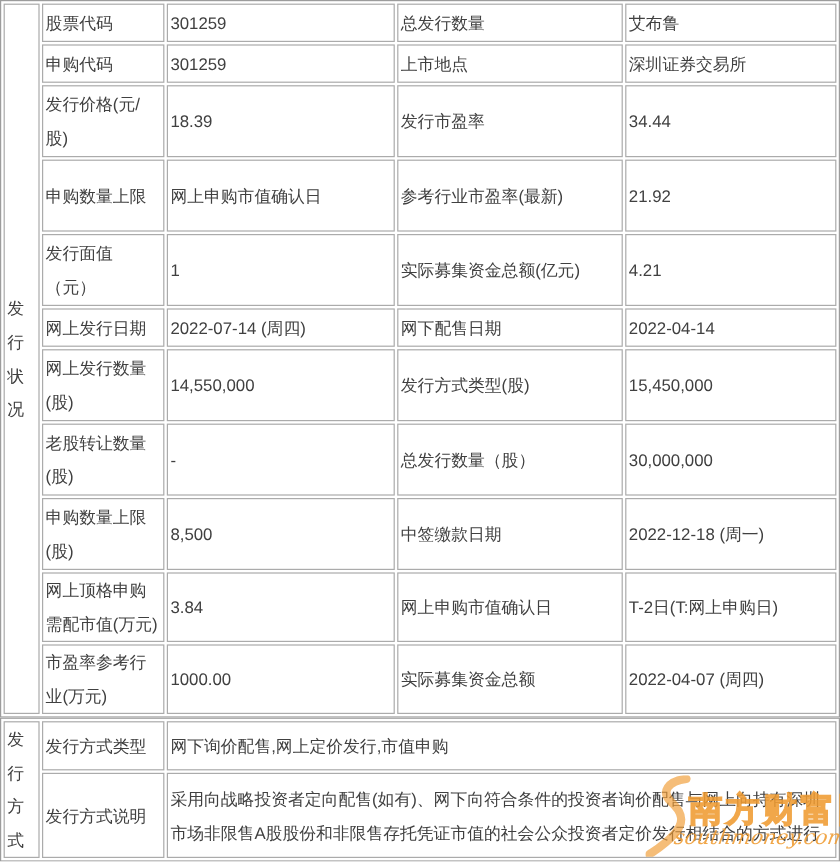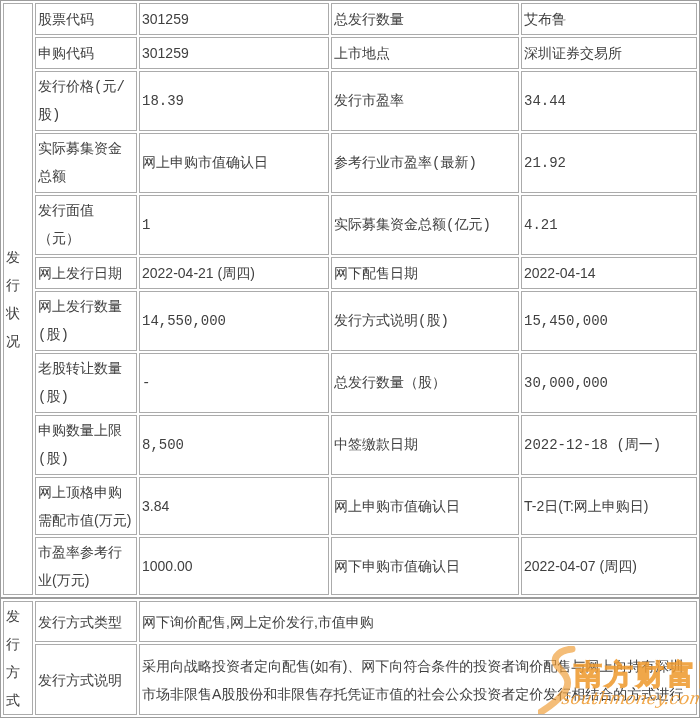"发行价格(元/股)" .r-l { font-family: Liberation Mono, monospace -> none }
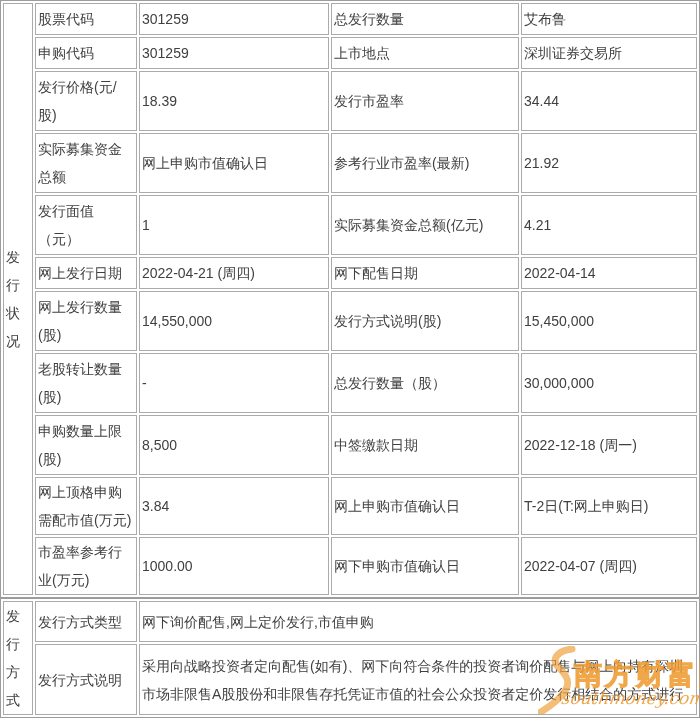"实际募集资金总额" td { text: 实际募集资金总额 -> 申购数量上限 }
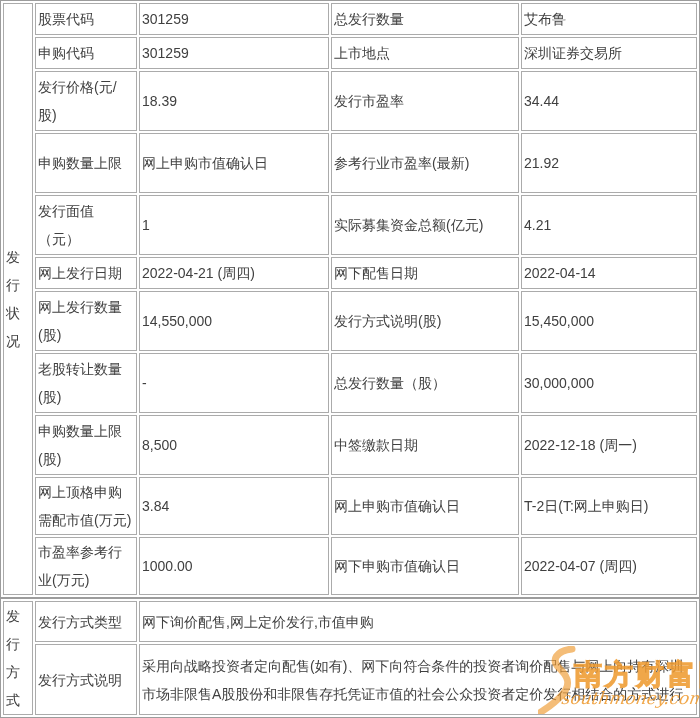"2022-04-21 (周四)" td { text: 2022-04-21 -> 2022-07-14 }
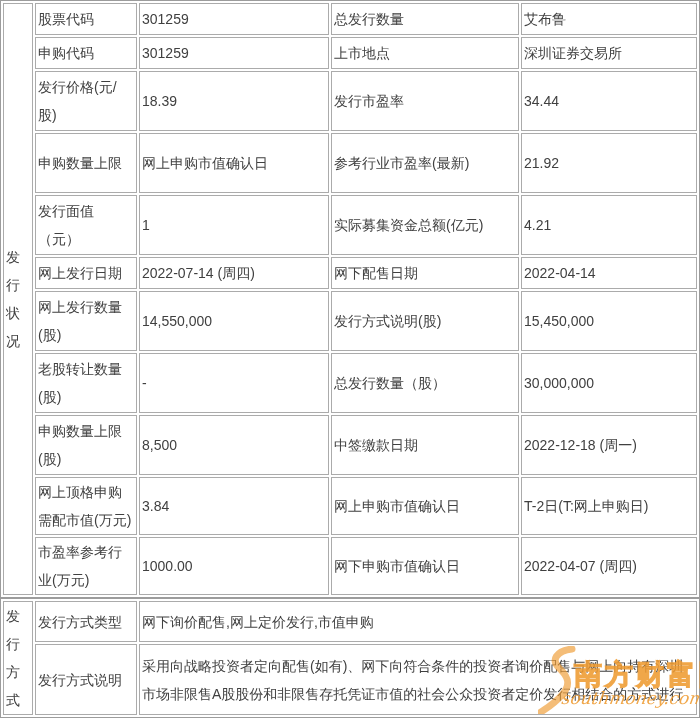"发行方式说明(股)" td { text: 说明 -> 类型 }
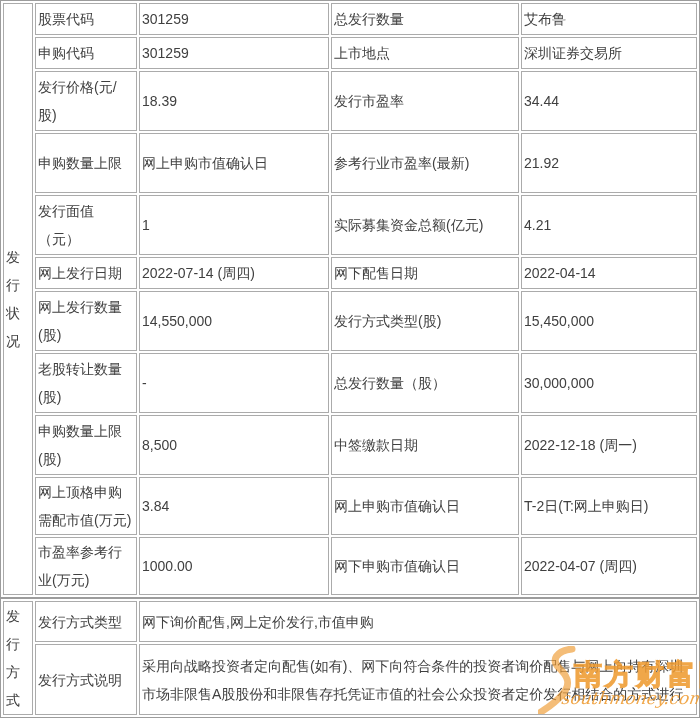"网下申购市值确认日" td { text: 网下申购市值确认日 -> 实际募集资金总额 }
